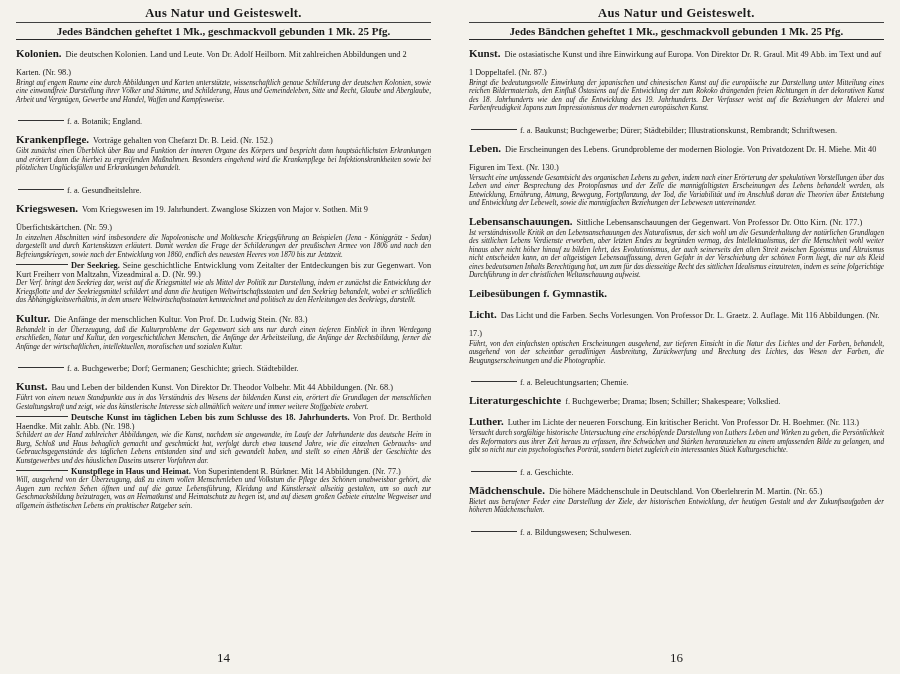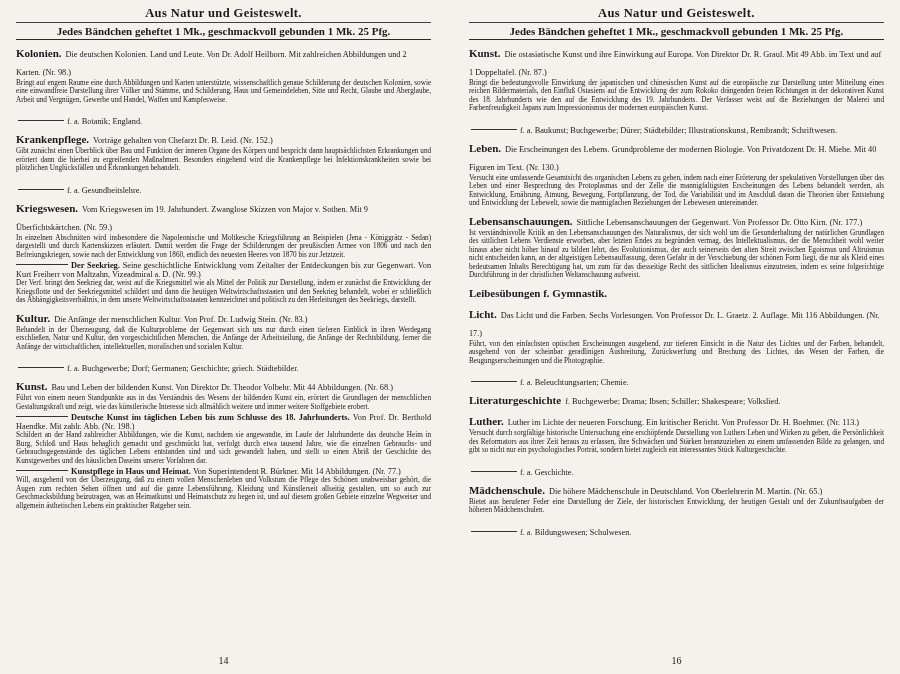"Bringt auf engem Raume eine" .entry .body { font-style: none -> italic }
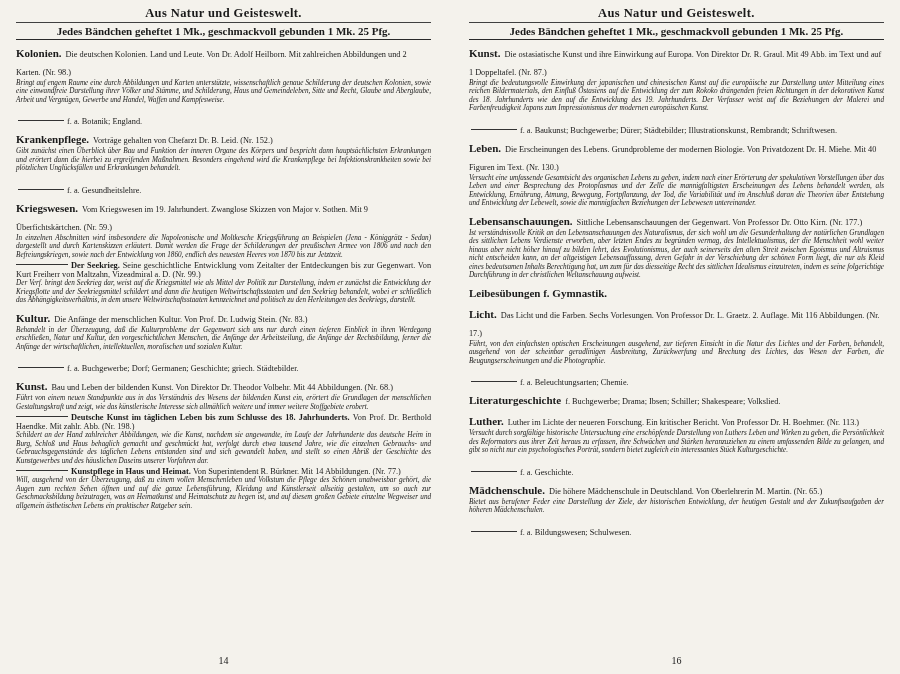"14" .pagenum { font-size: 10px -> 13px }
